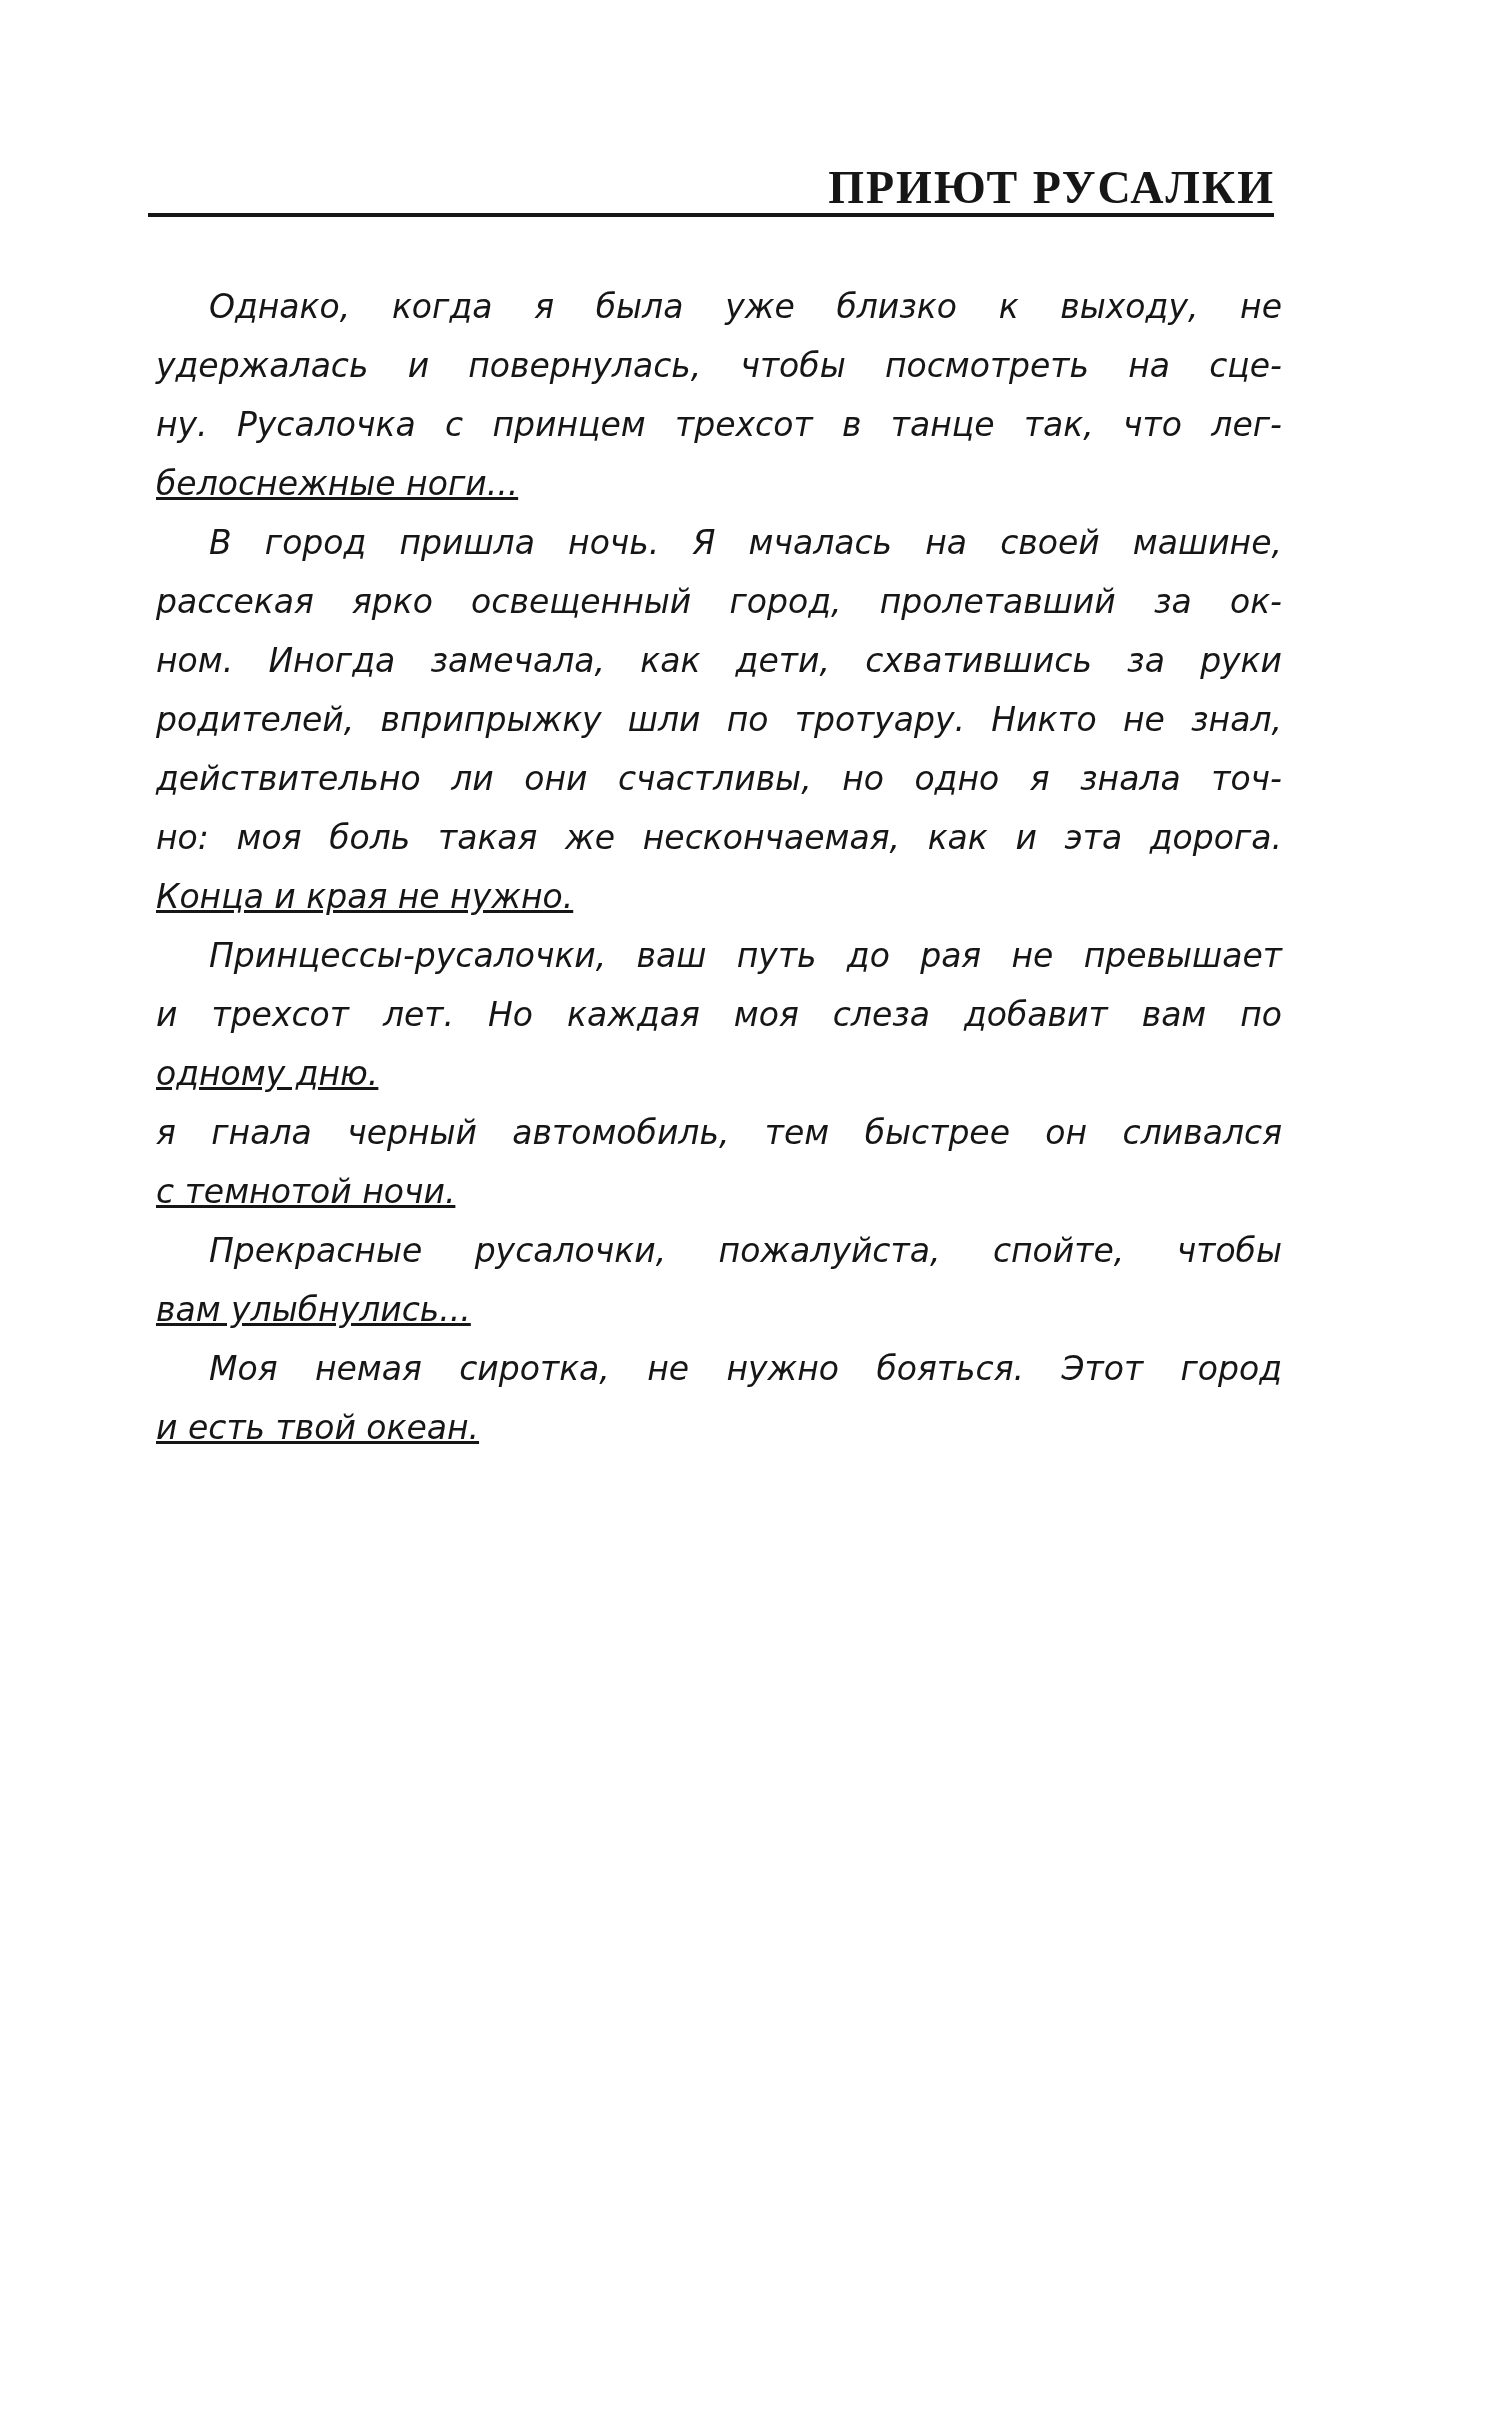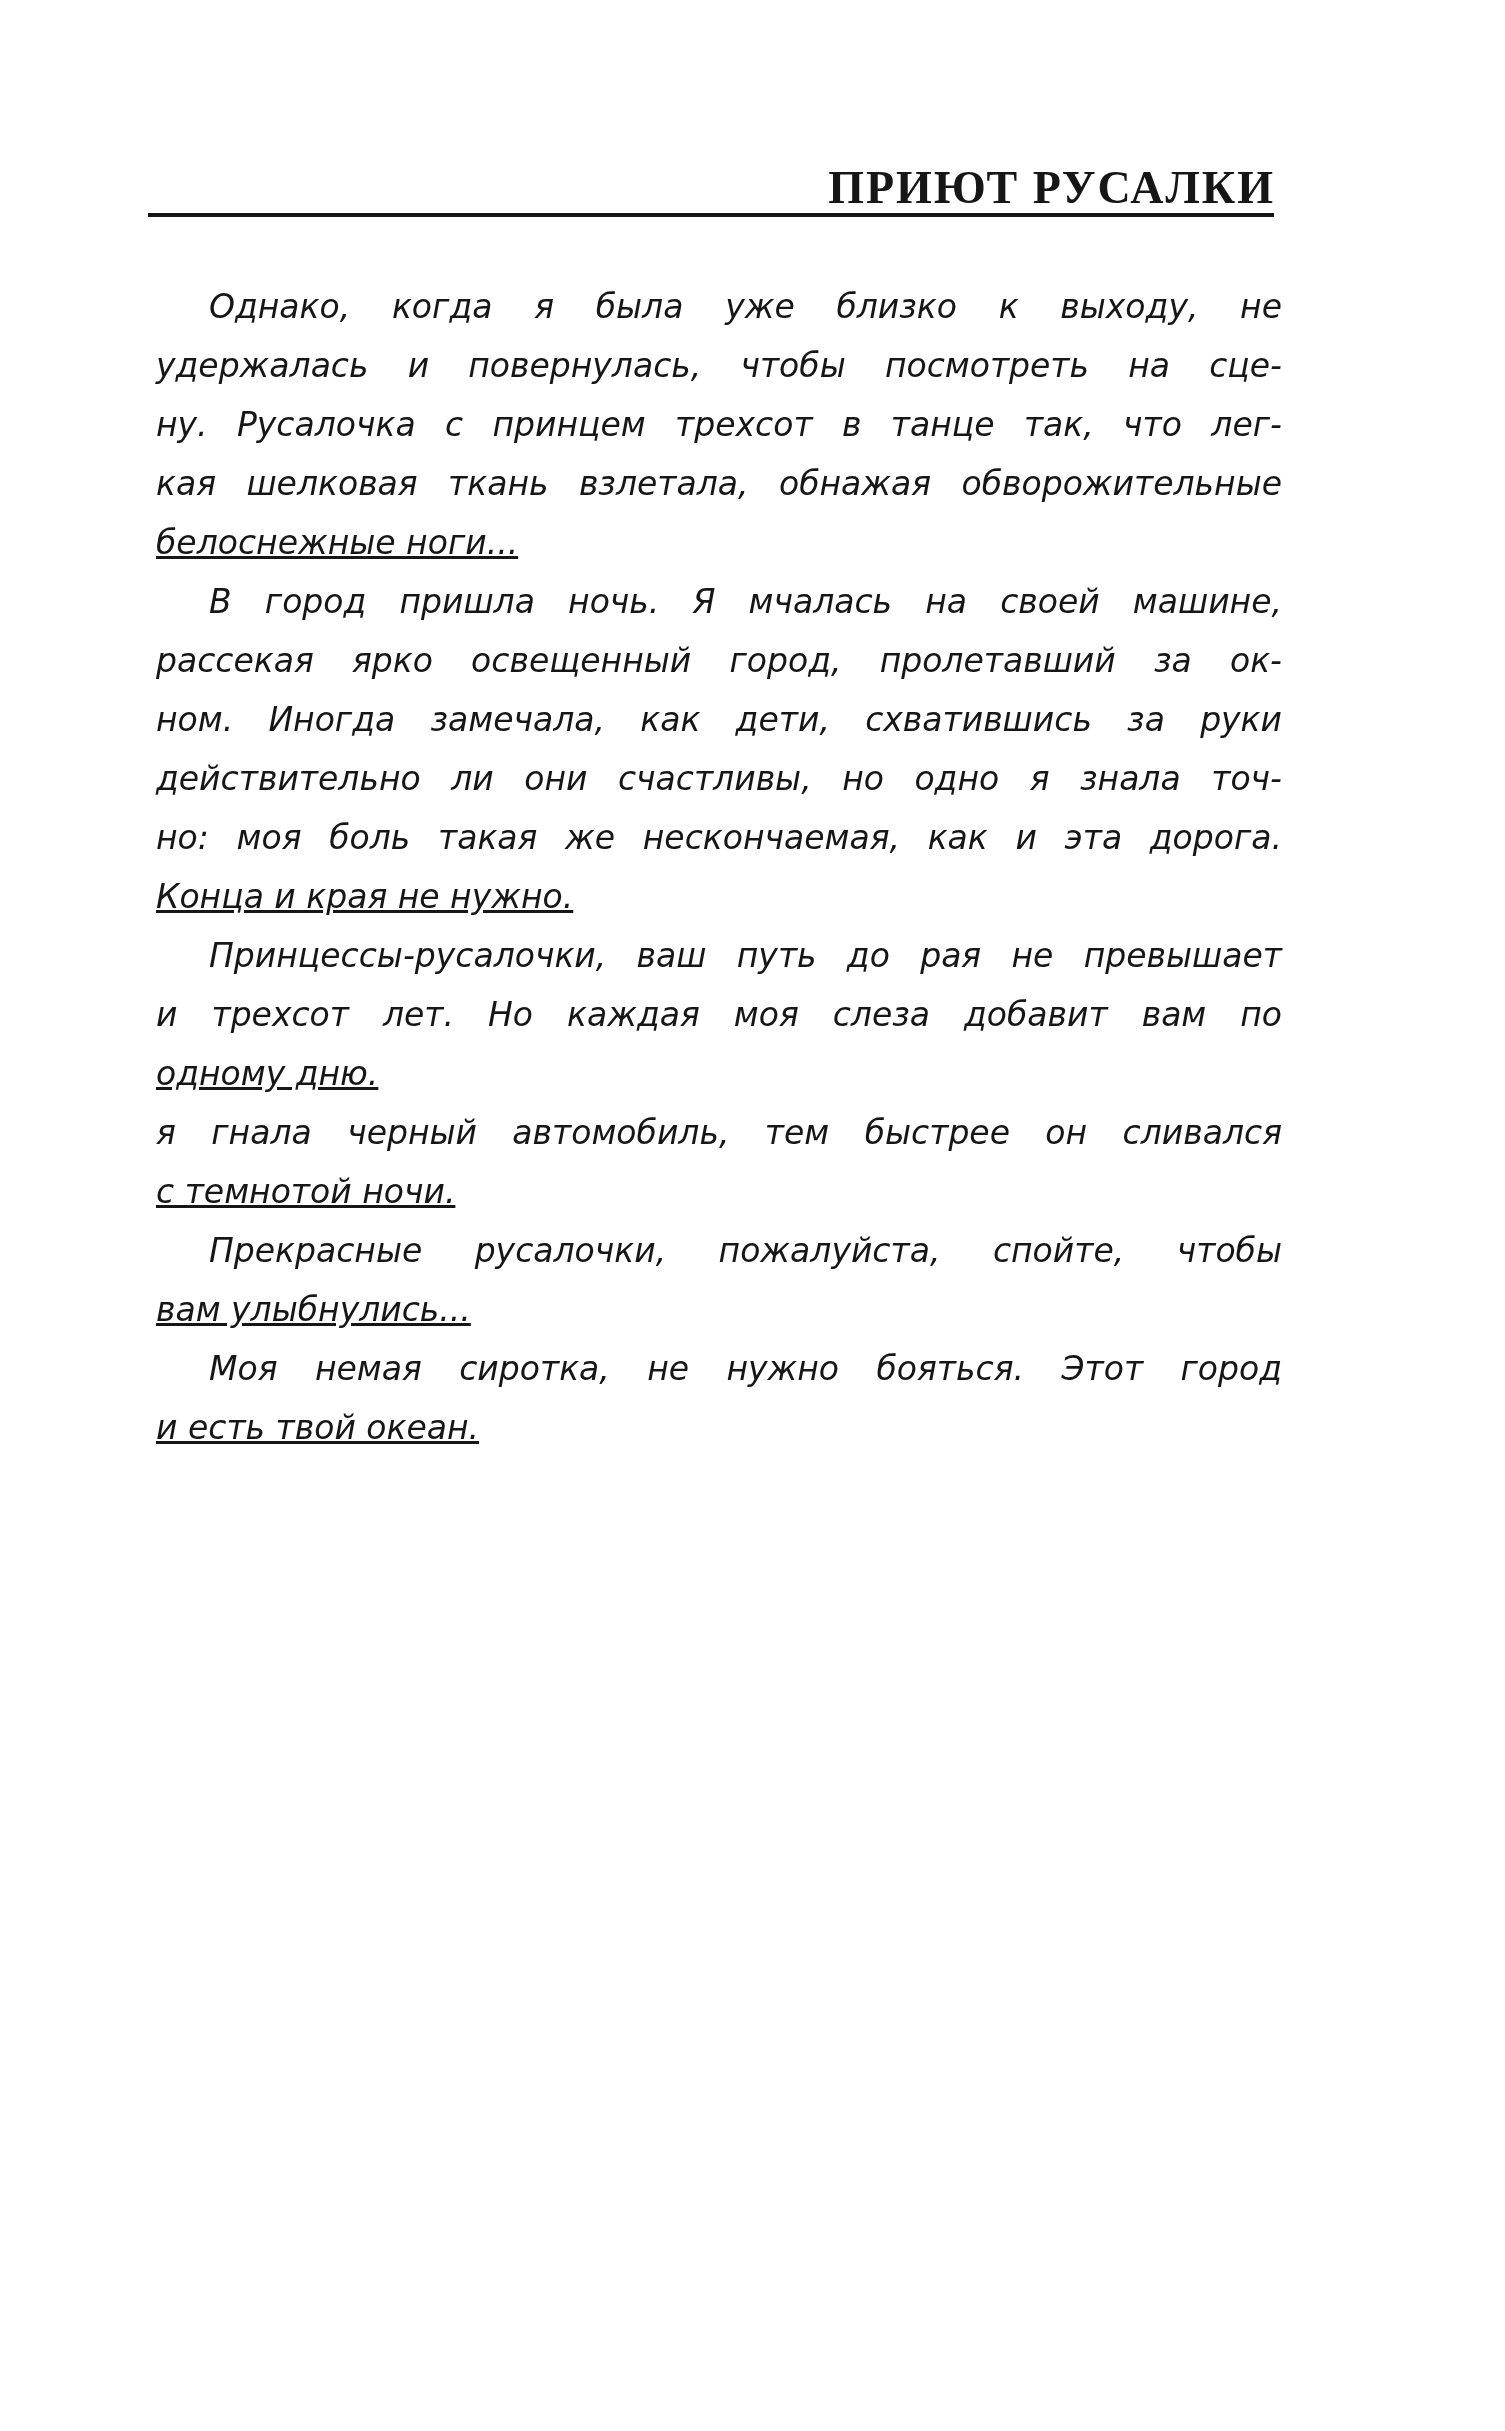"кая шелковая ткань взлетала, обнажая" div.line { html: <div>кая шелковая ткань взлетала, обнажая обворожительные</div> -> none }
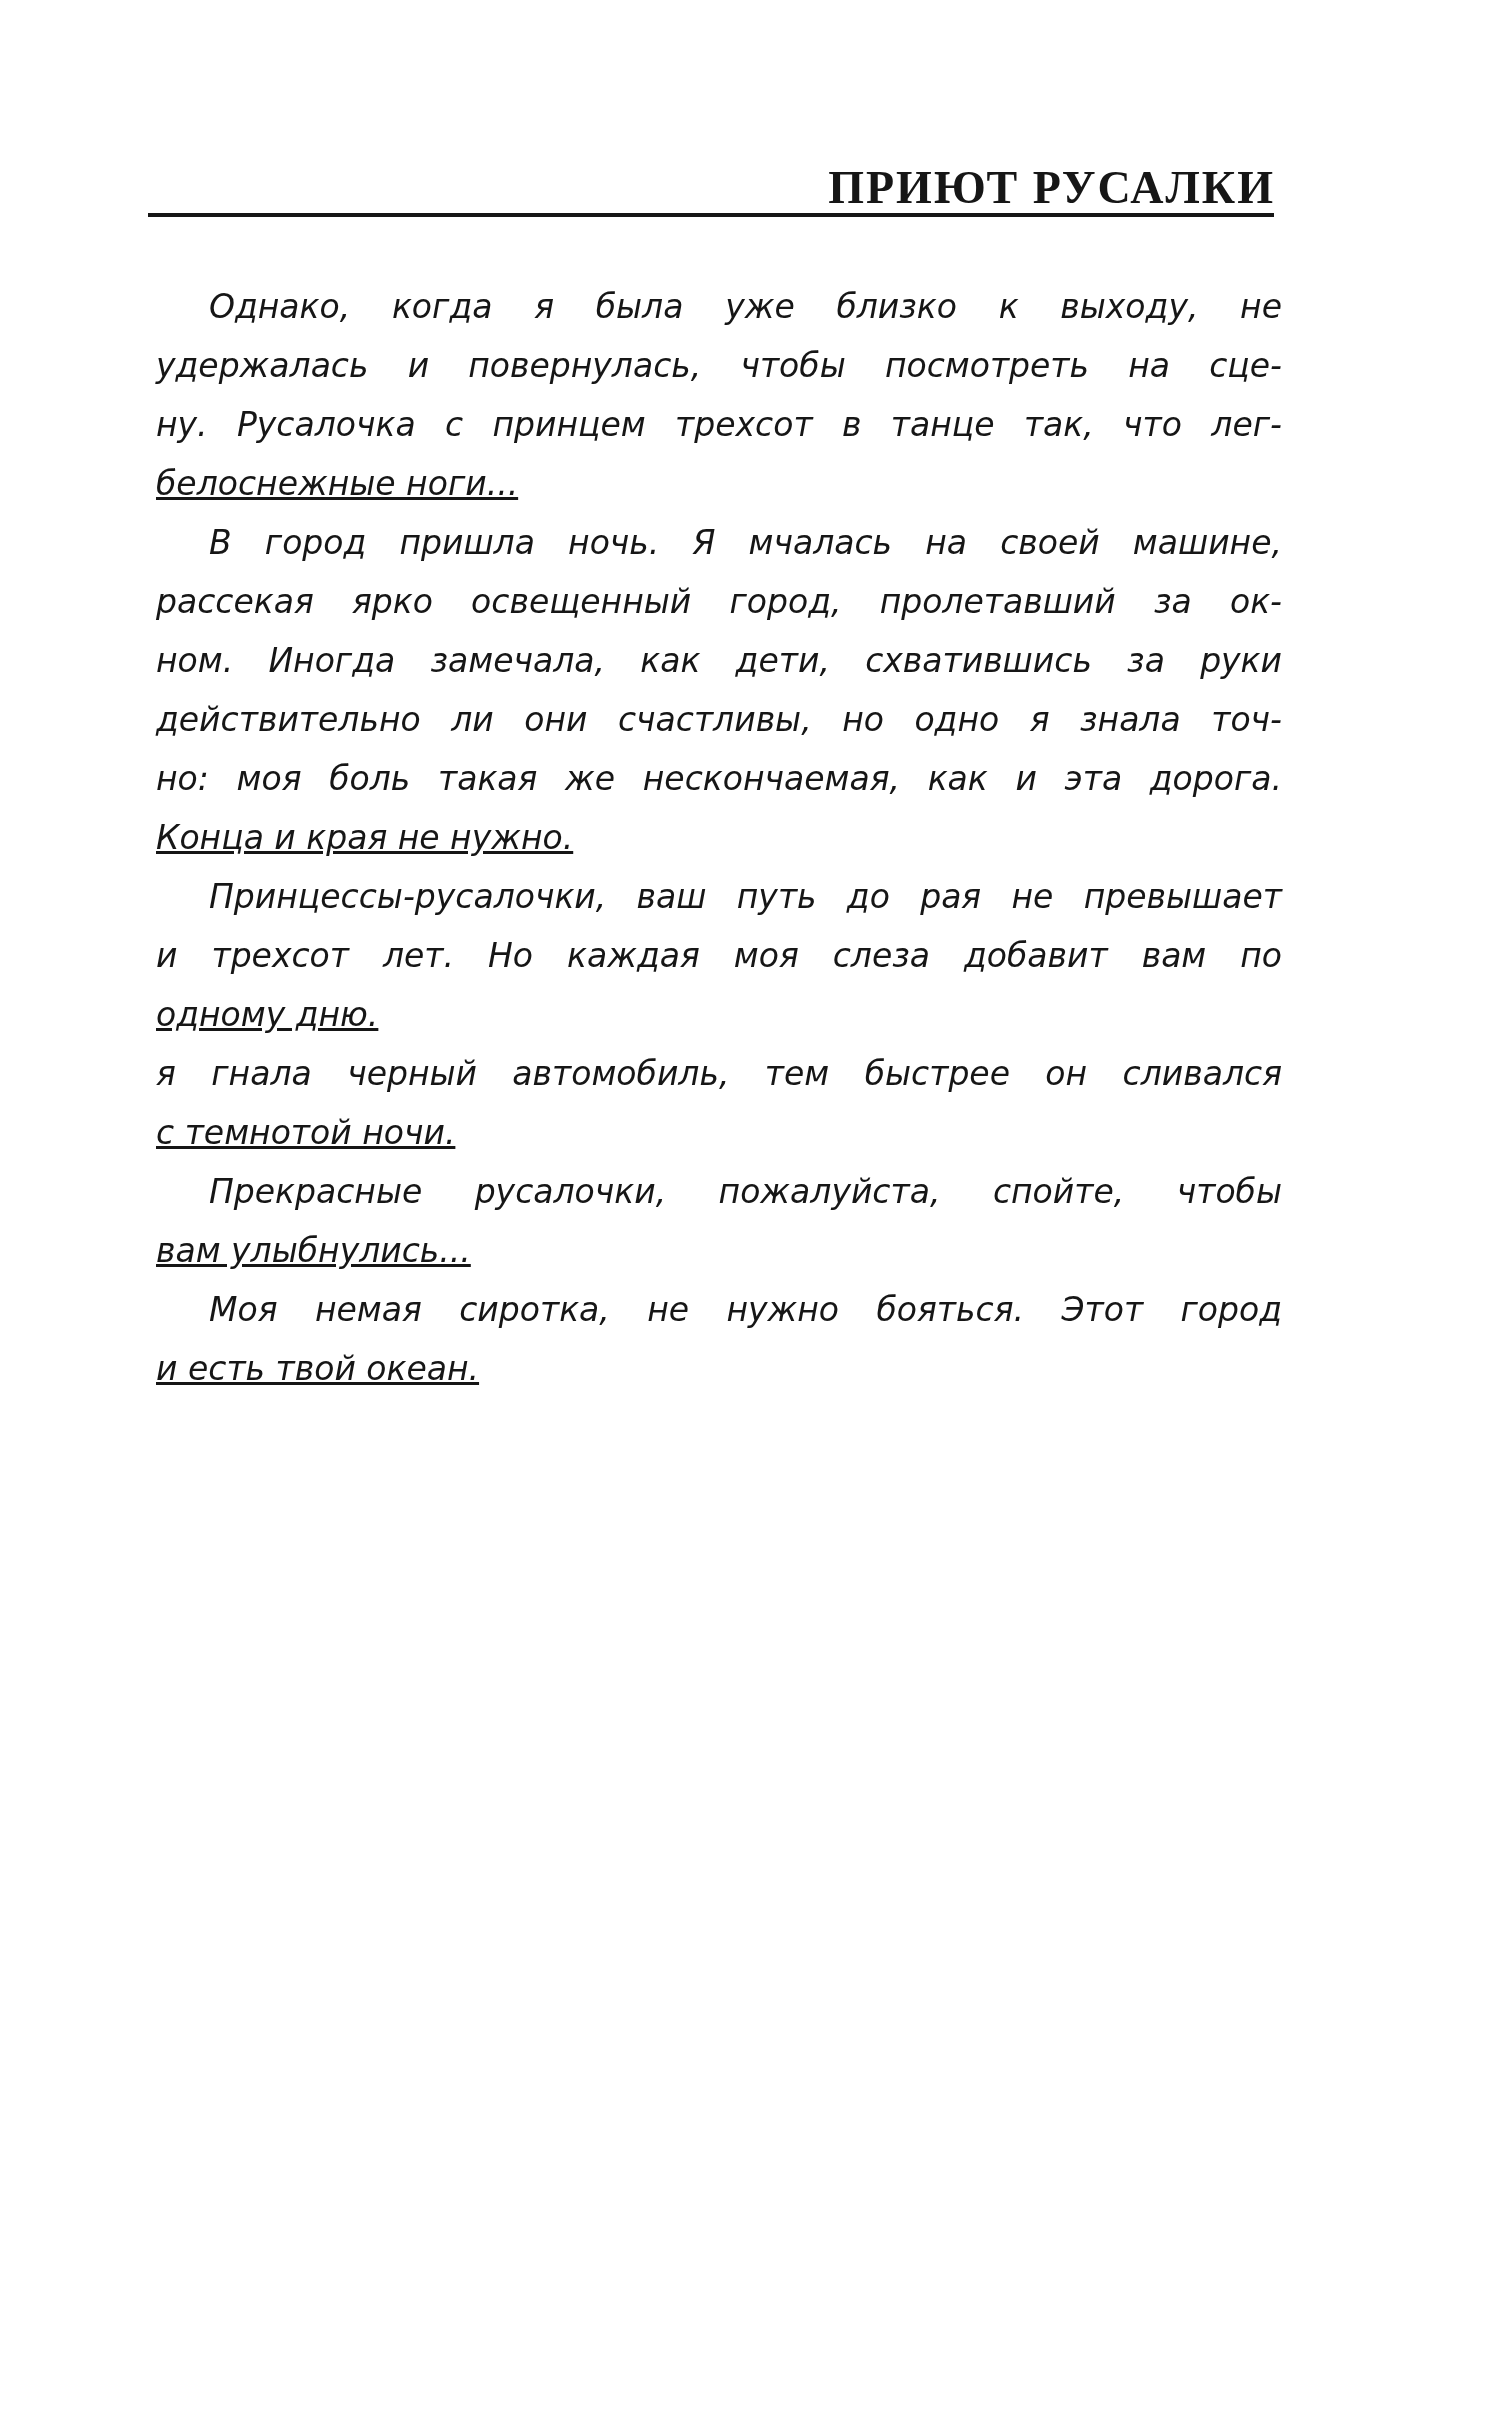"родителей, вприпрыжку шли по тротуару." div.line { html: none -> <div>родителей, вприпрыжку шли по тротуару. Никто не знал,</div> }
